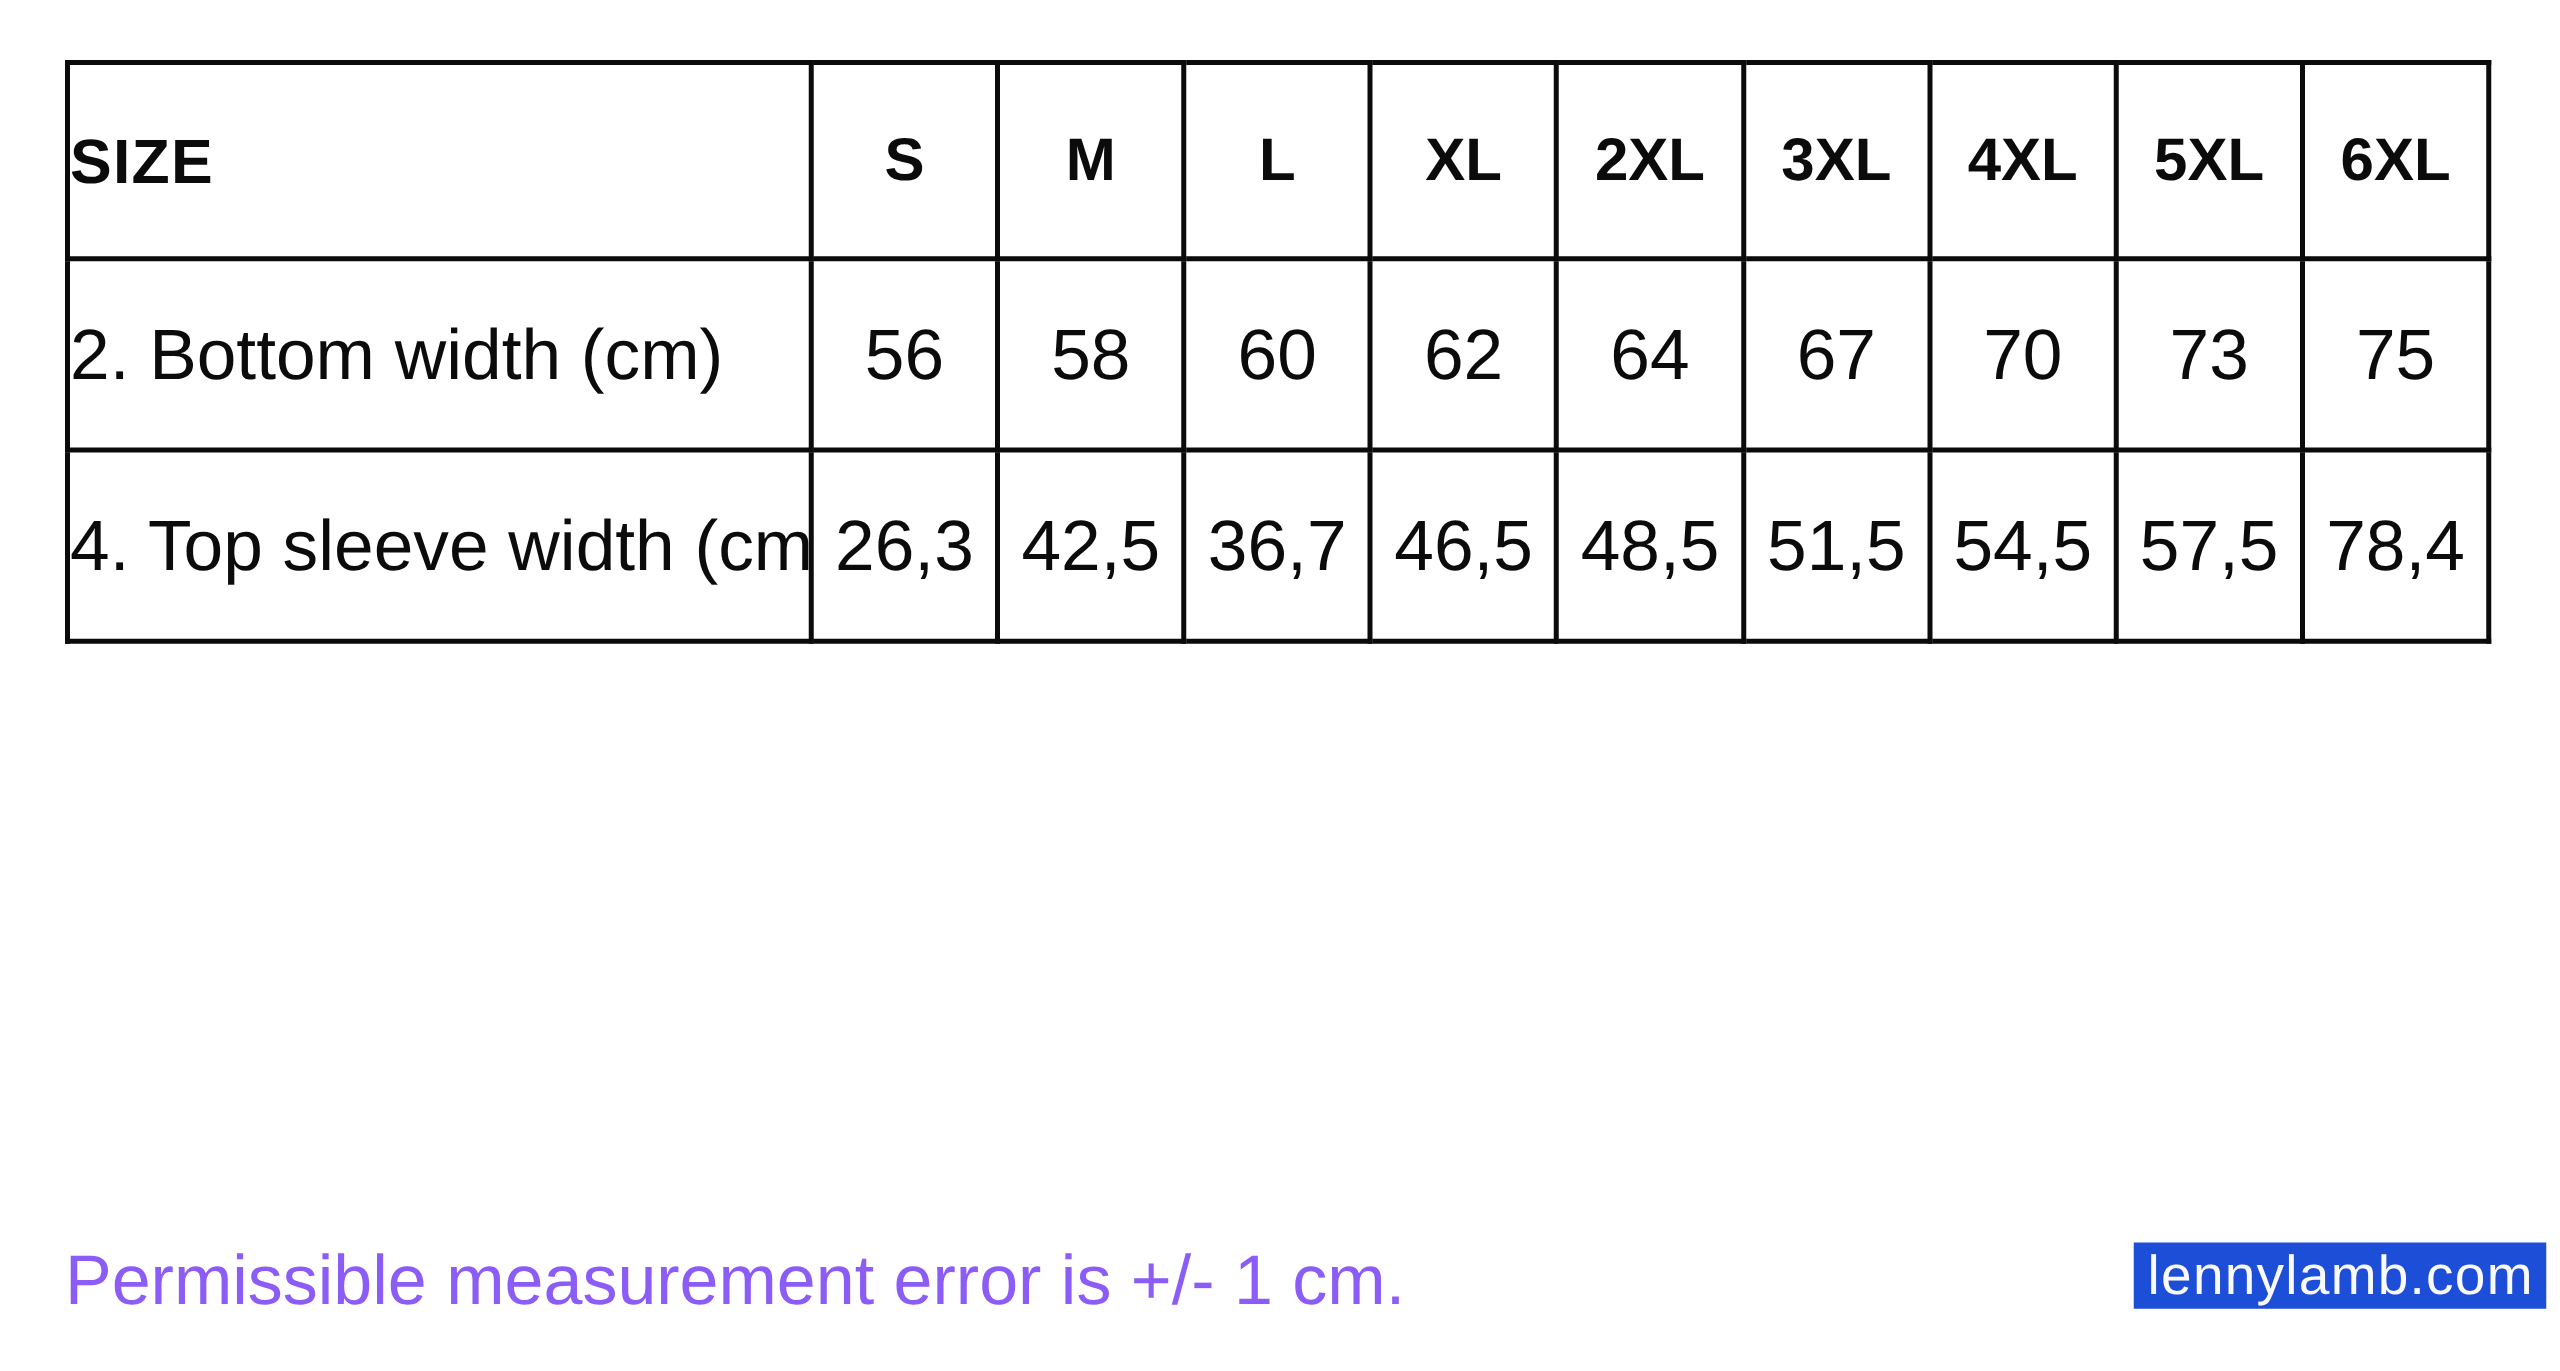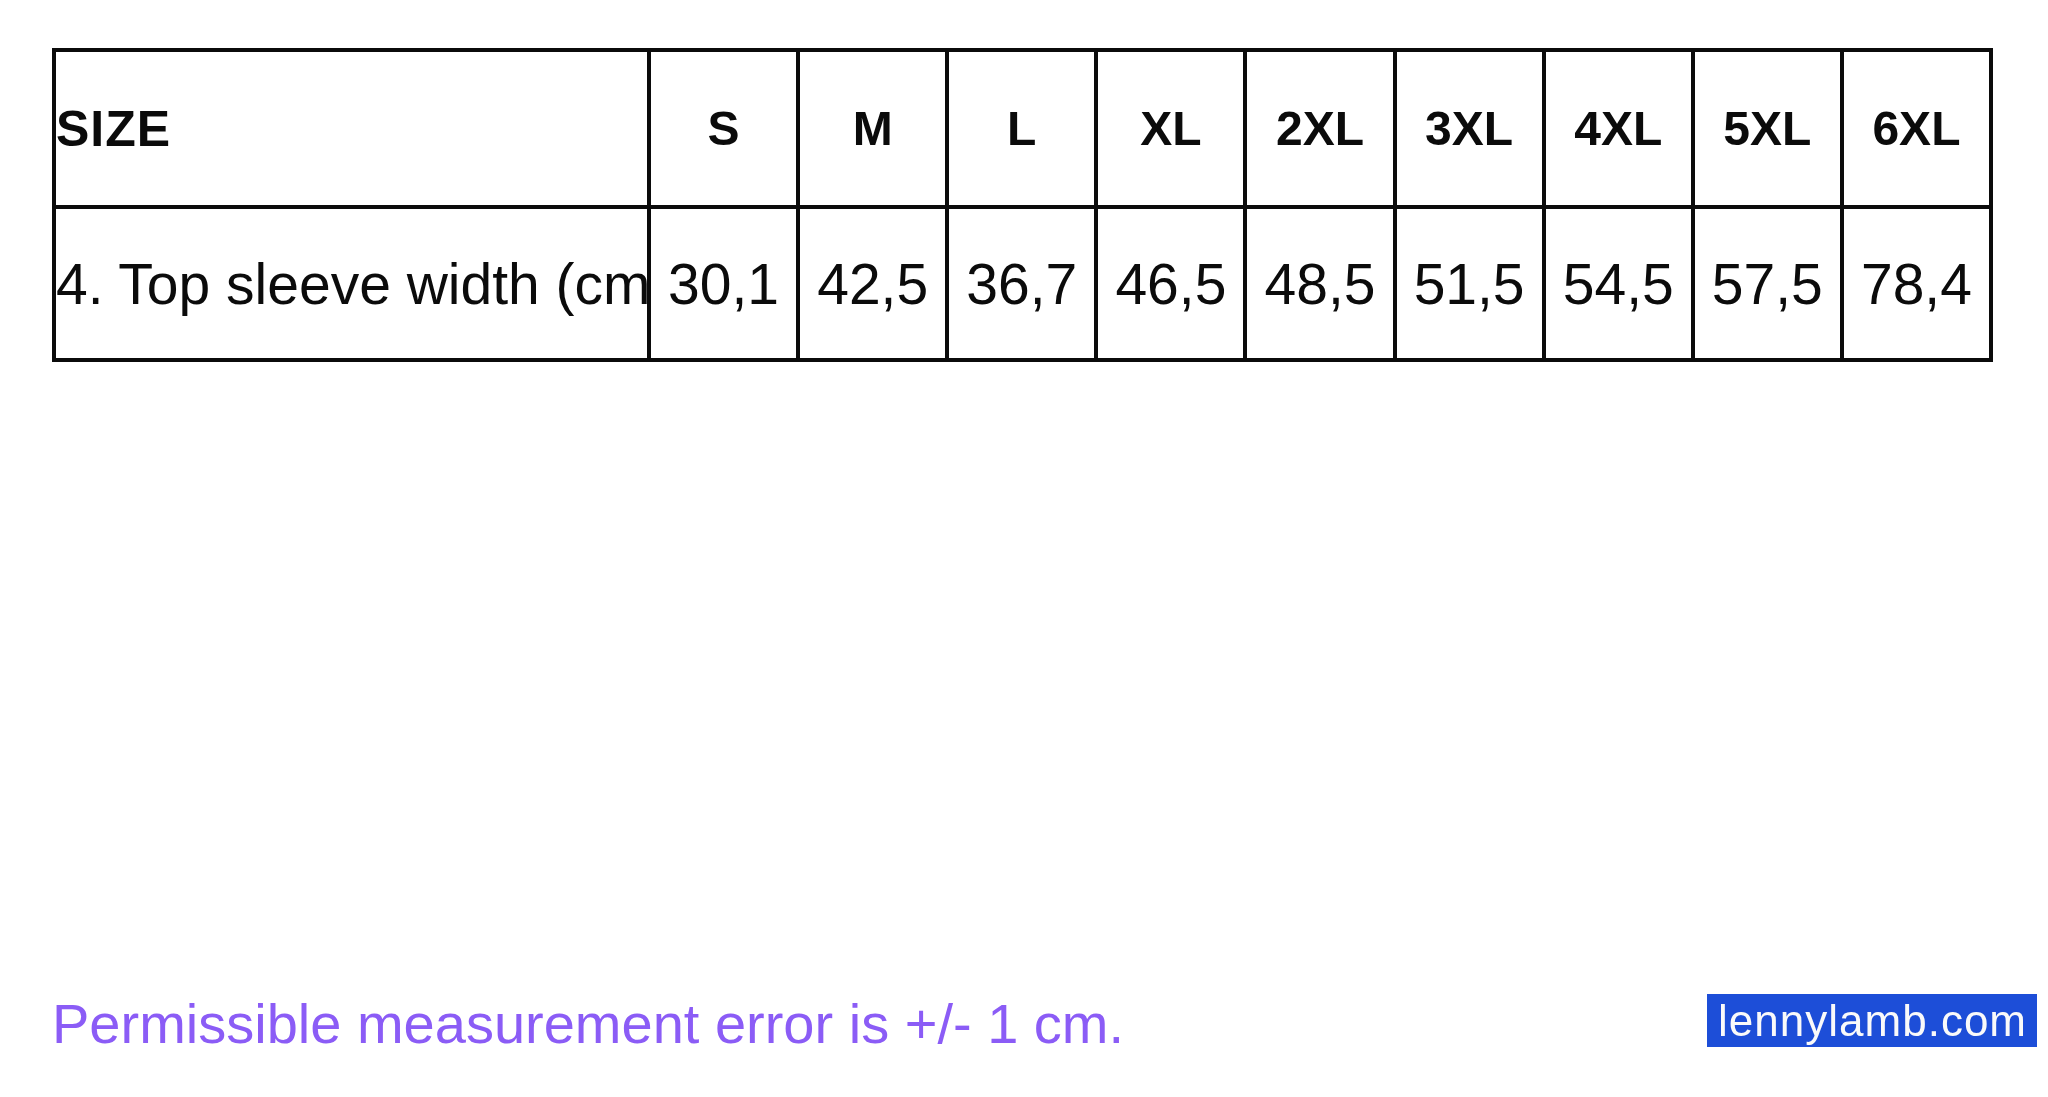"2. Bottom width (cm)" tr.data-row { html: none -> <tr> <td>2. Bottom width (cm)</td> <td>56</td> <td>58</td> <td>60</td> <td>62</td> <td>64</td> <td>67</td> <td>70</td> <td>73</td> <td>75</td> </tr> }
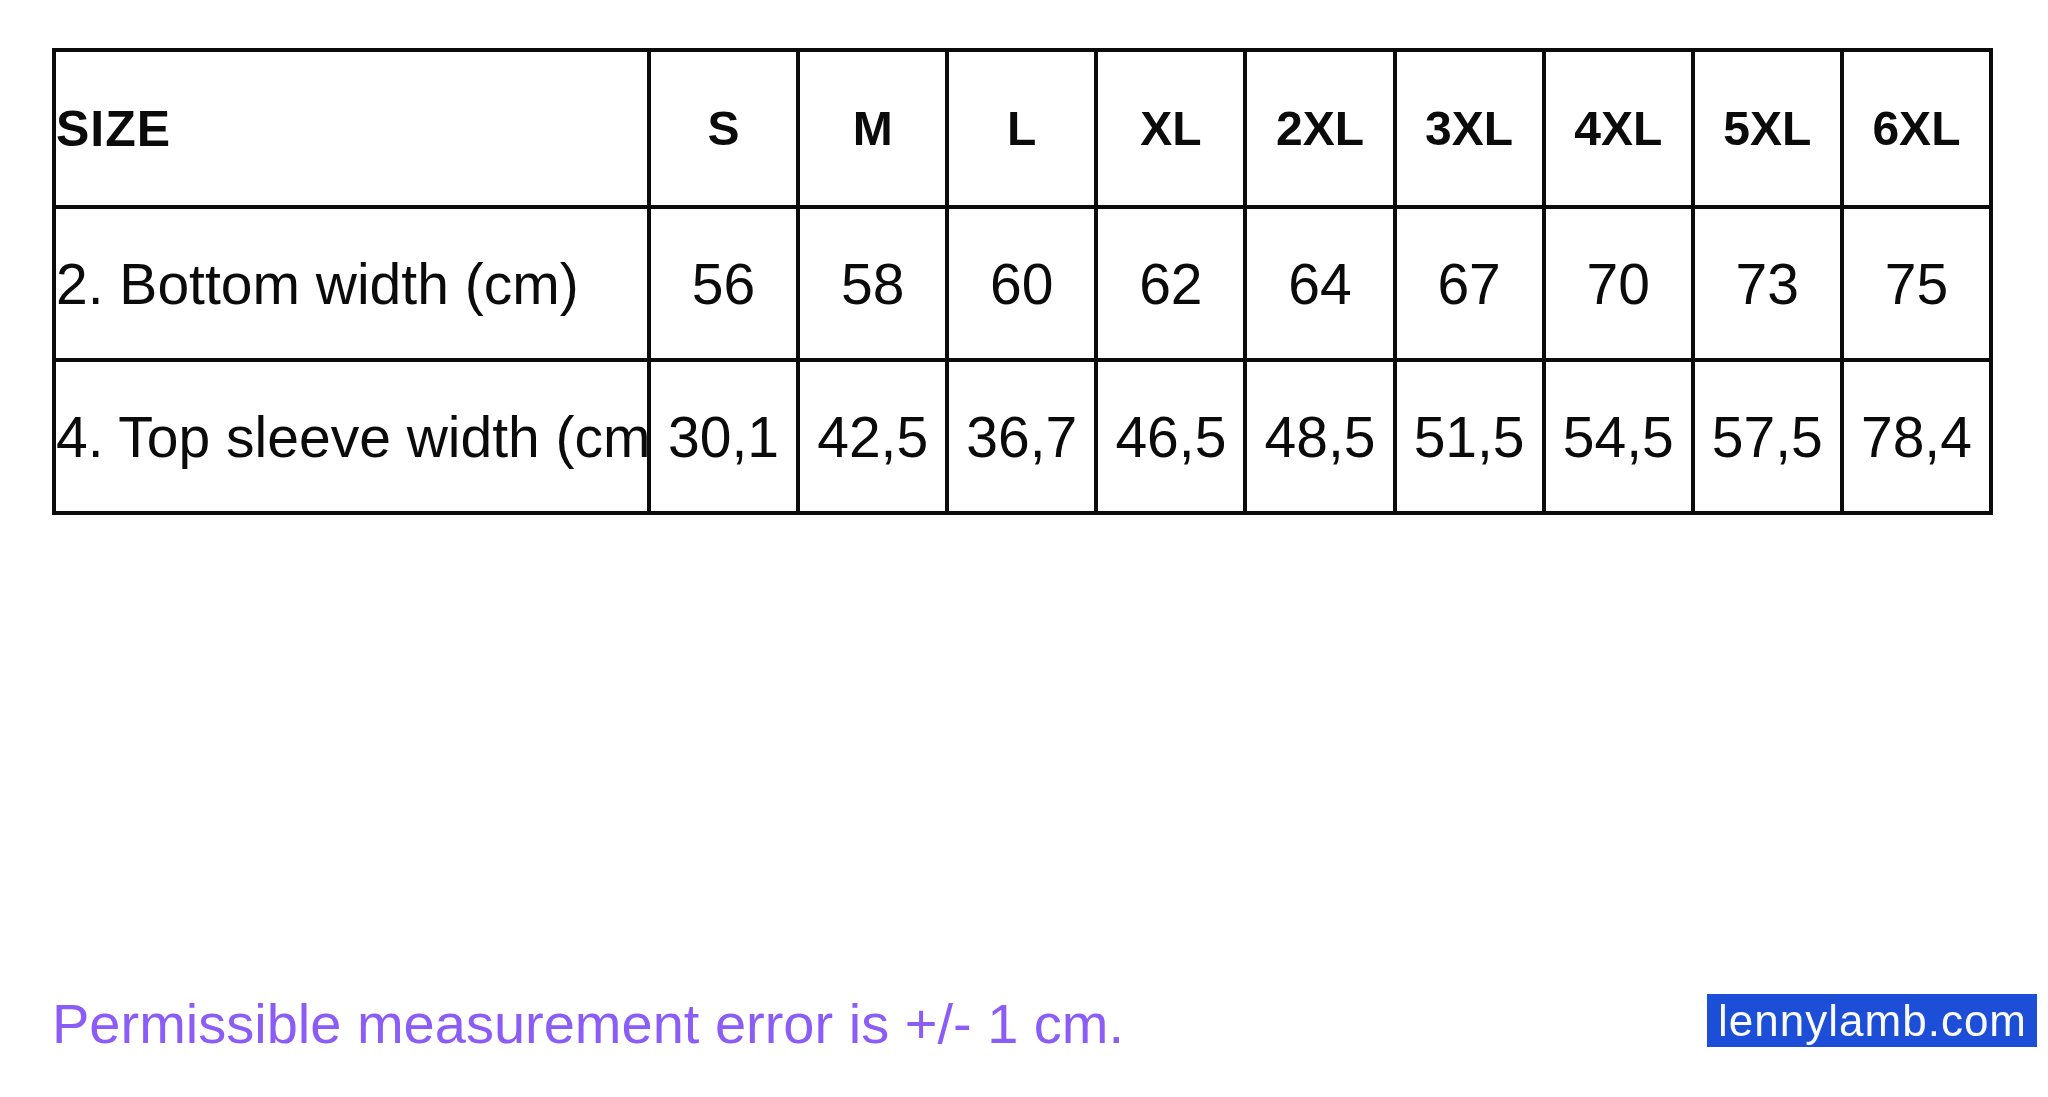"30,1" td.val { text: 30,1 -> 26,3 }
